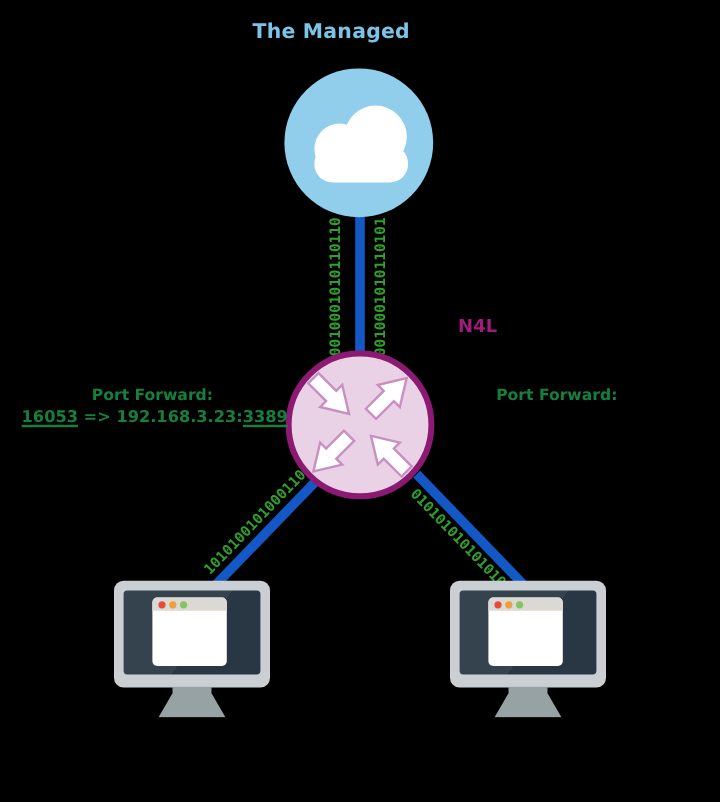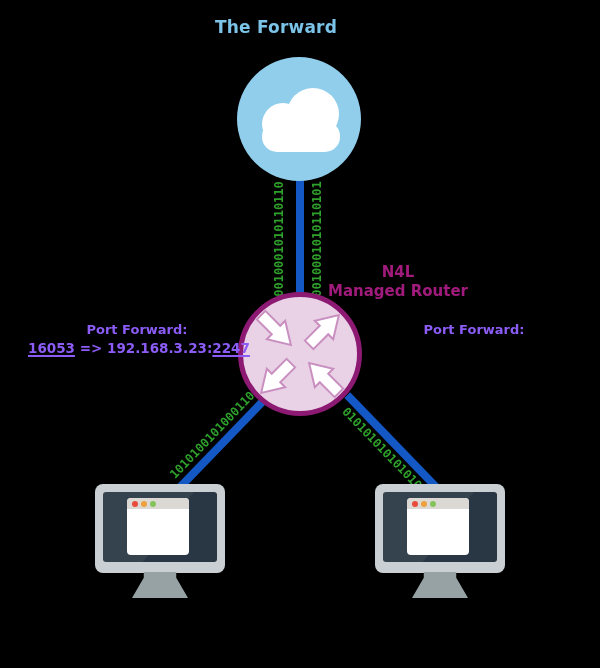"The Forward" div.internet-label { text: Forward -> Managed }
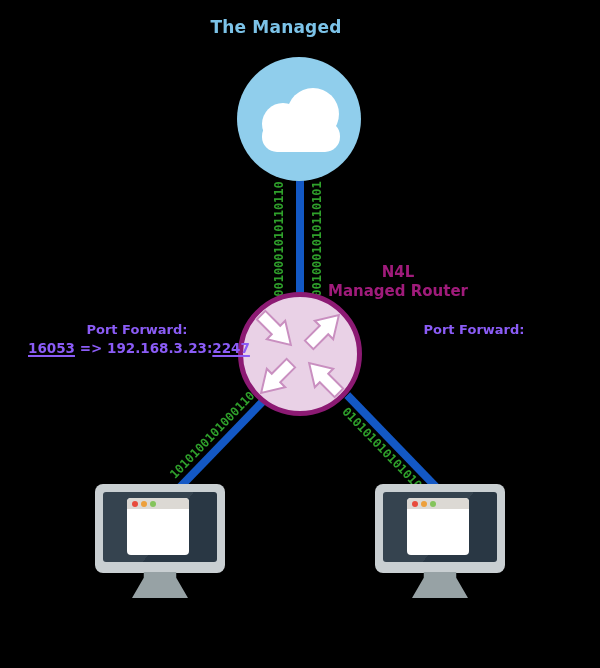"Managed Router" div { html: <div>Managed Router</div> -> none }
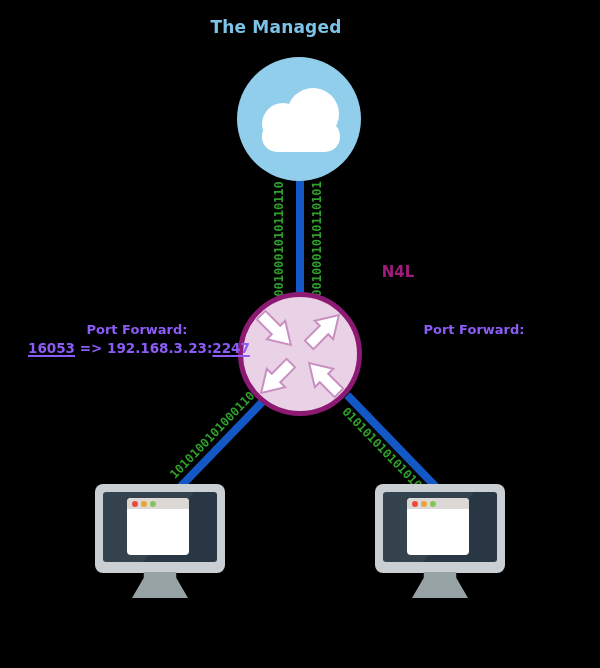"Port Forward:" .pf { color: #8b5cf6 -> #15803d; margin-left: 10px -> none }
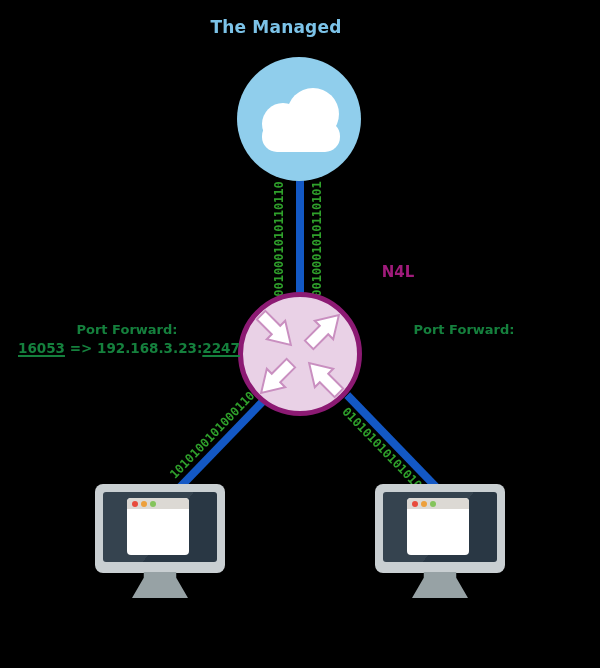"2247" span.u { text: 2247 -> 3389 }
